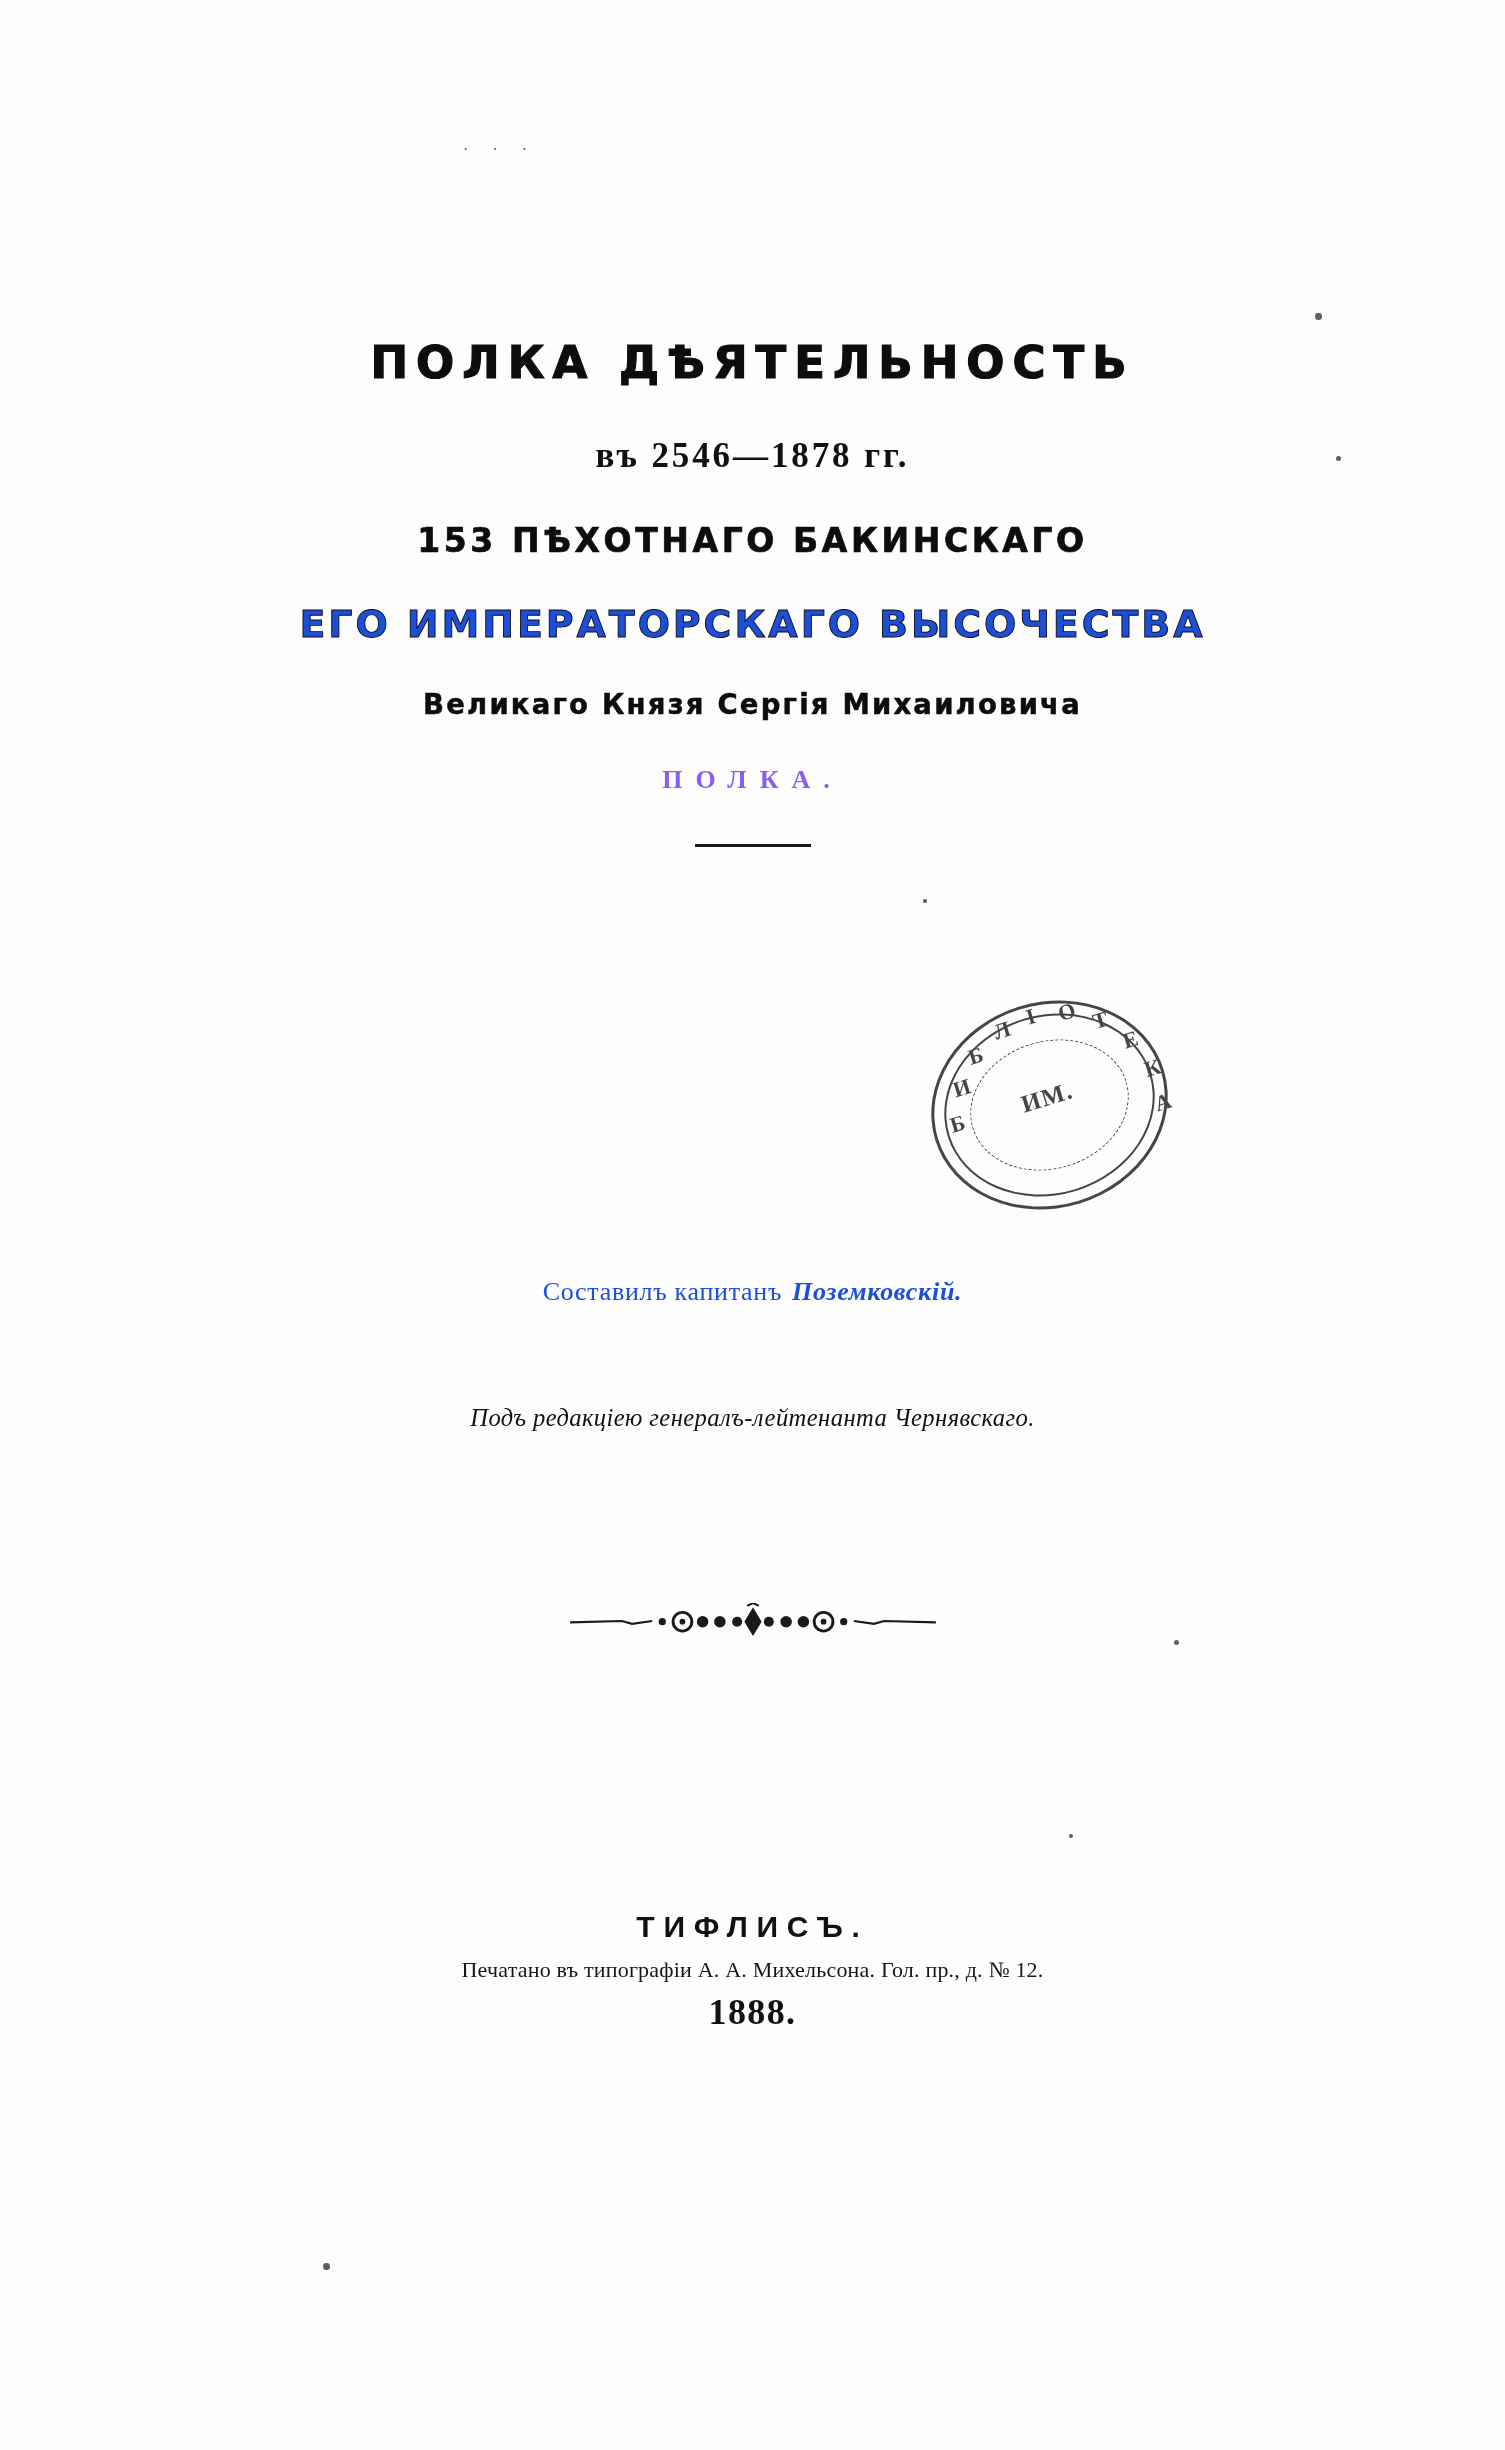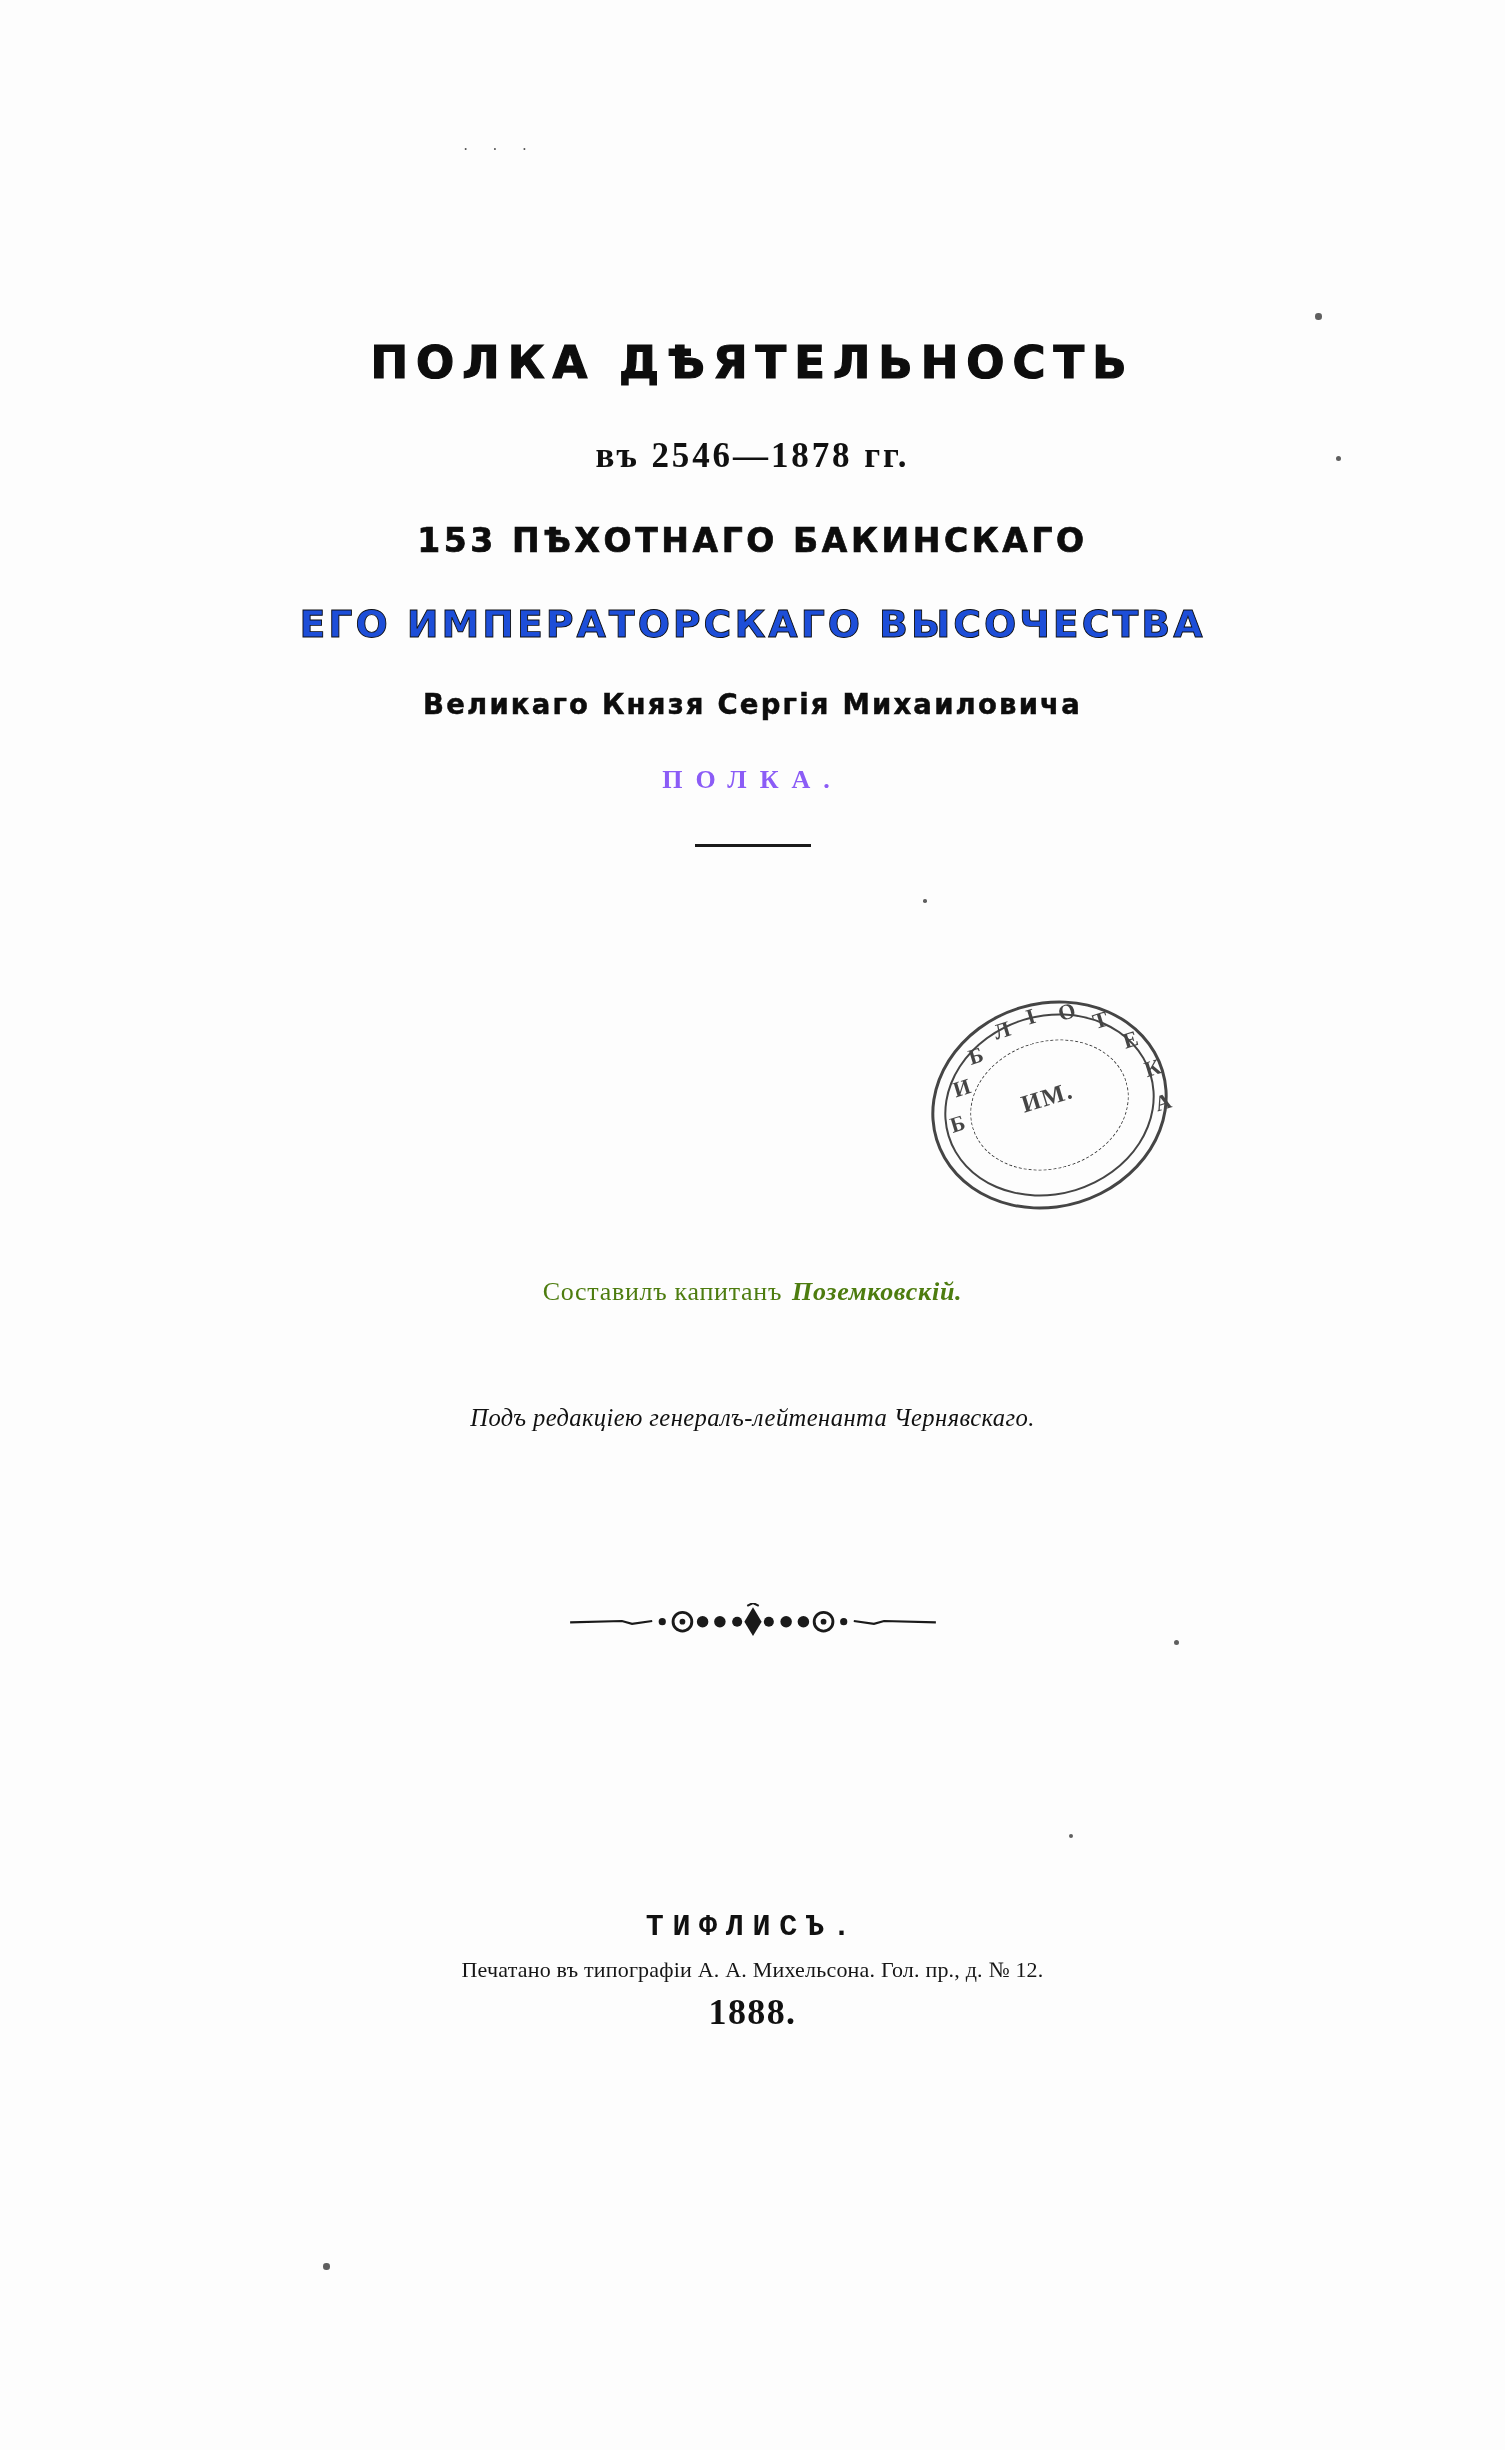"Составилъ капитанъ Поземковскій." .l-author { color: #4d7c0f -> #1d4ed8 }
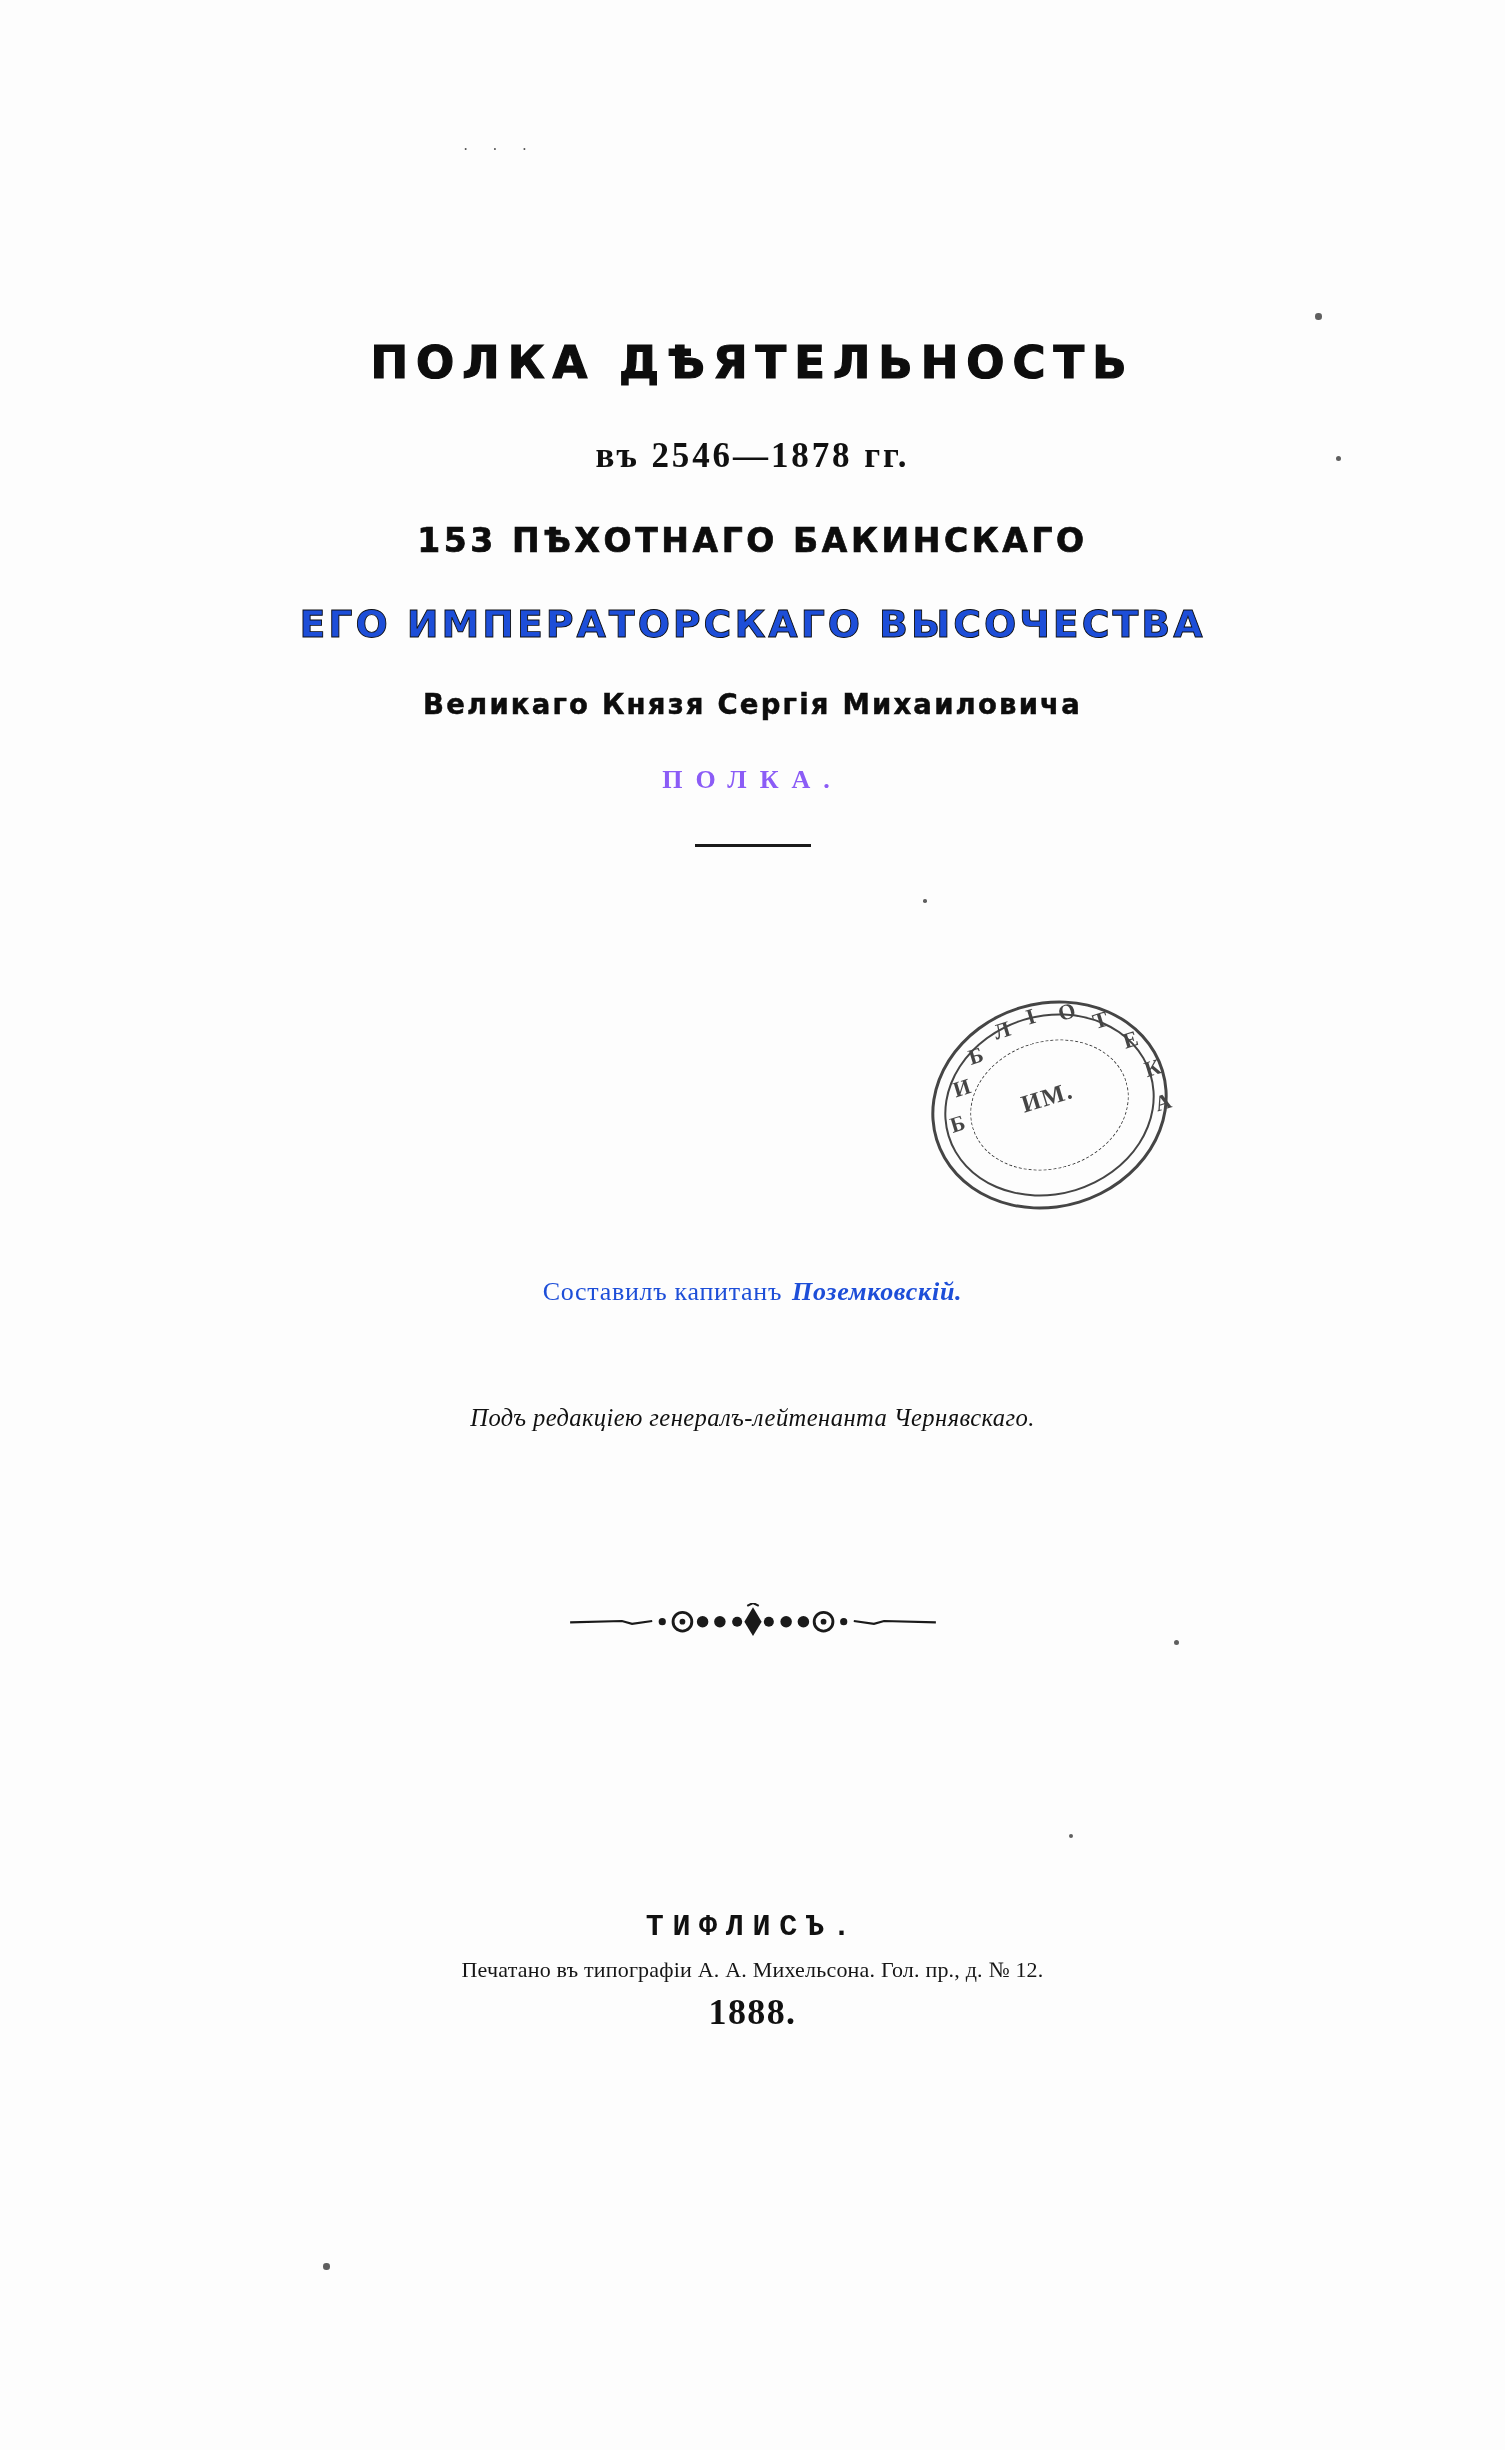"ТИФЛИСЪ." .imprint .city { font-family: Liberation Mono, monospace -> Liberation Sans, sans-serif }
